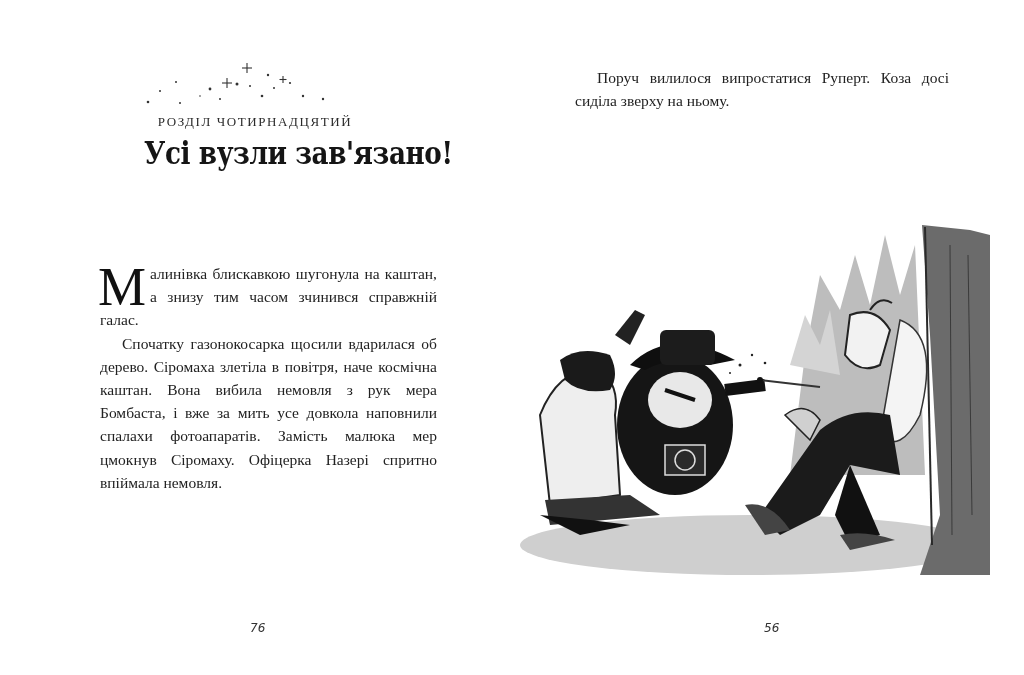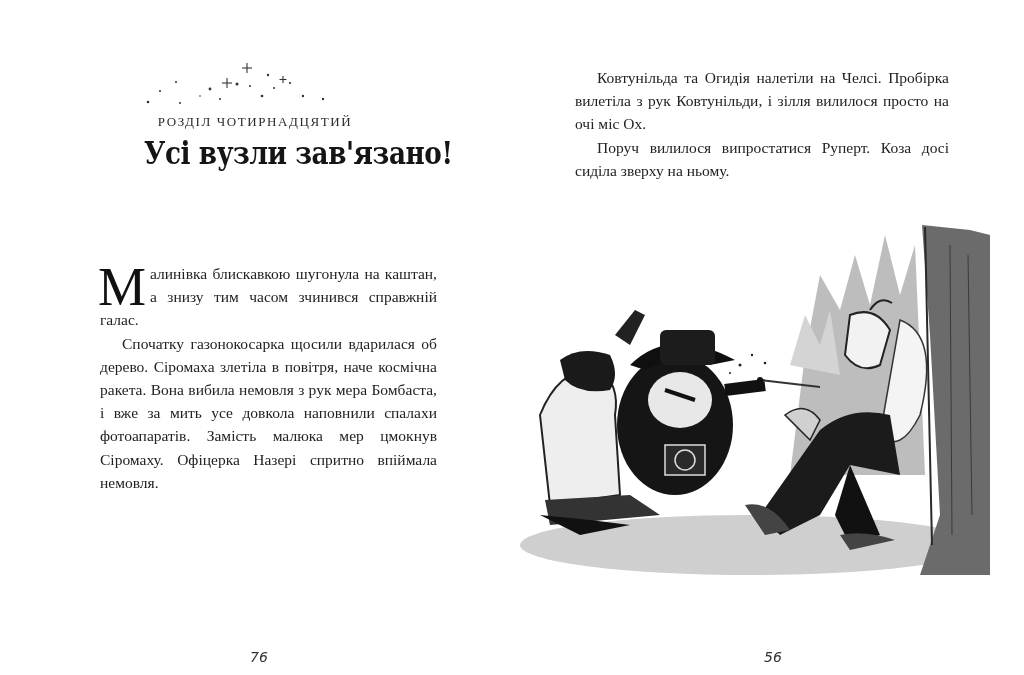"Ковтунільда та Огидія налетіли на" p.para { html: <p>Ковтунільда та Огидія налетіли на Челсі. Пробірка вилетіла з рук Ковтунільди, і зілля вилилося просто на очі міс Ох.</p> -> none }
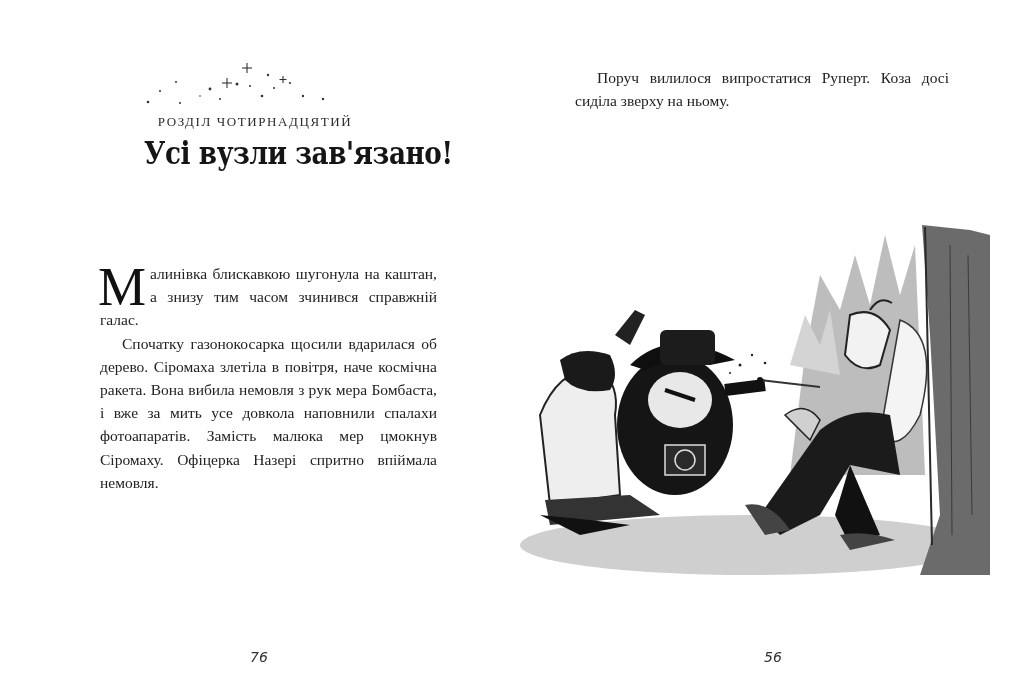"Спочатку газонокосарка щосили вдарилася" p.para { text: ракета -> каштан }
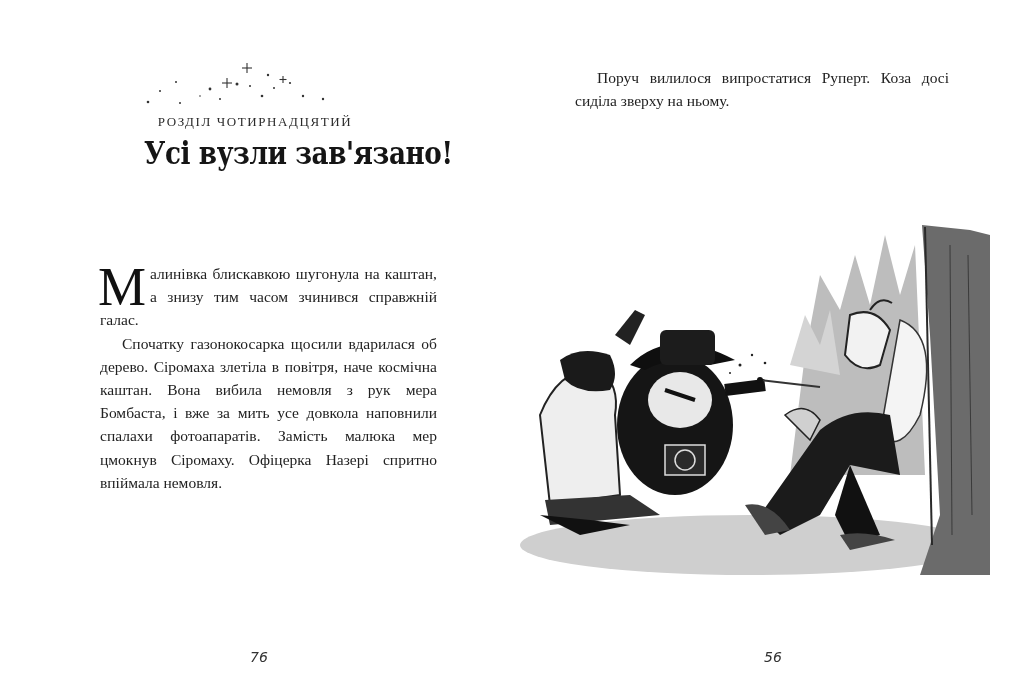"76" .page-number { font-size: 14px -> 12px; margin-top: 28px -> none }
